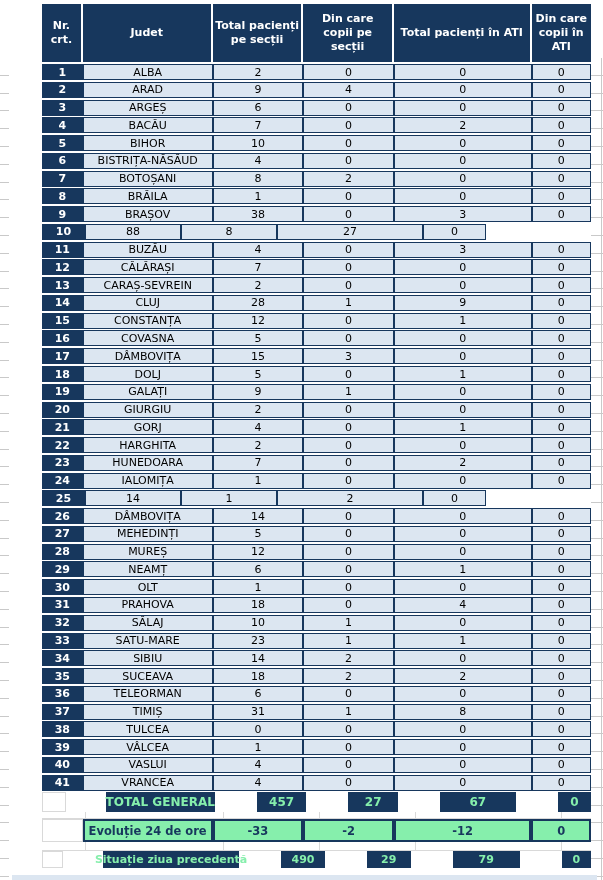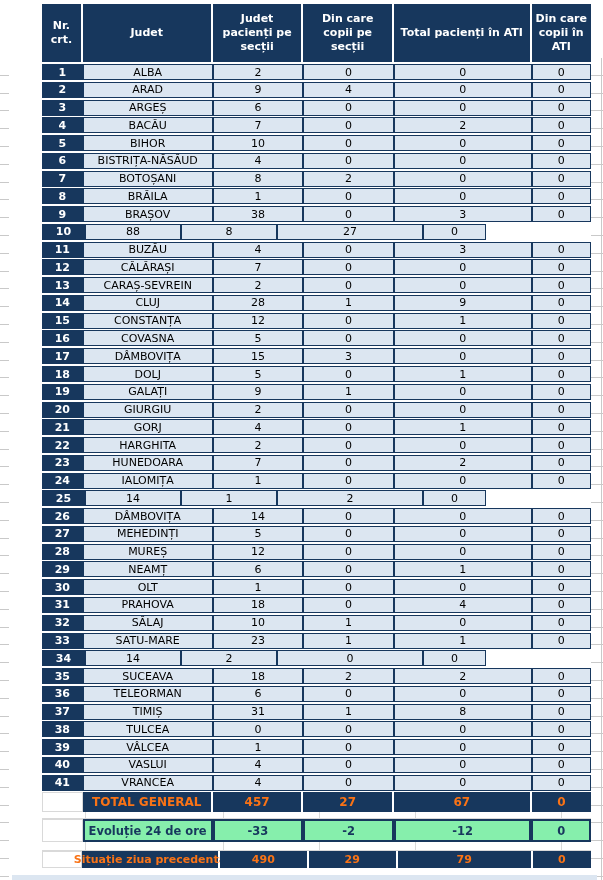"Judet pacienți pe secții" div.hcell { text: Judet -> Total }
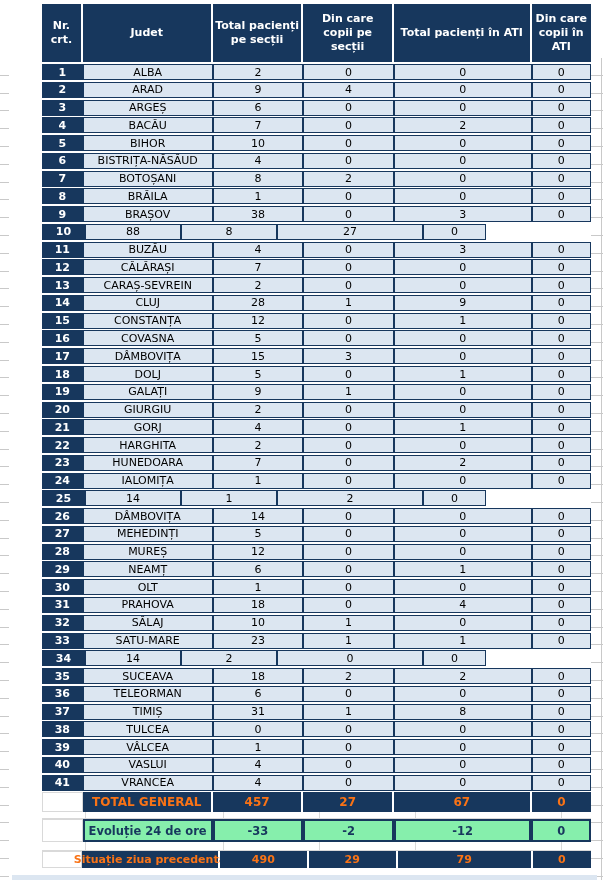"SIBIU" div.cell { html: none -> <div>SIBIU</div> }
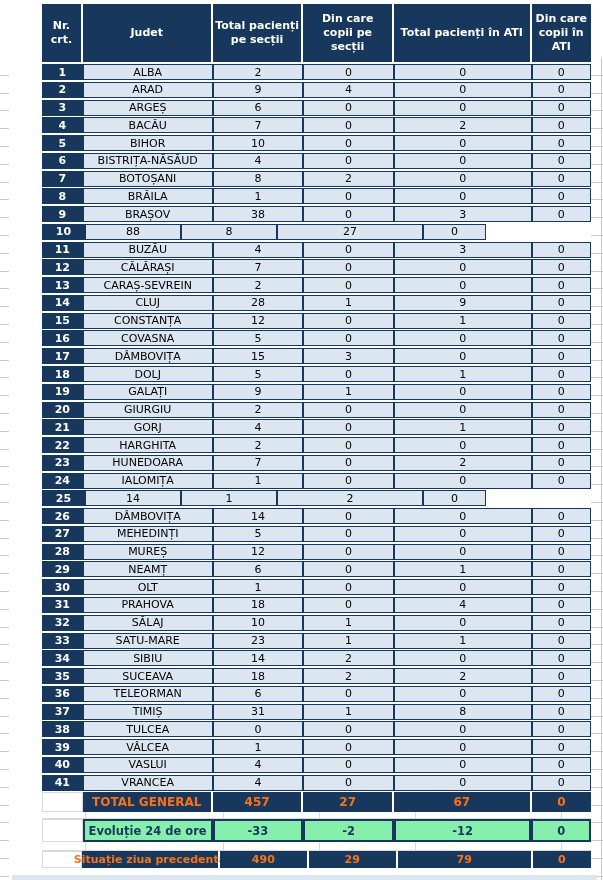"TOTAL GENERAL" .navy-cell { color: #f97316 -> #86efac; margin-left: none -> 40px }
